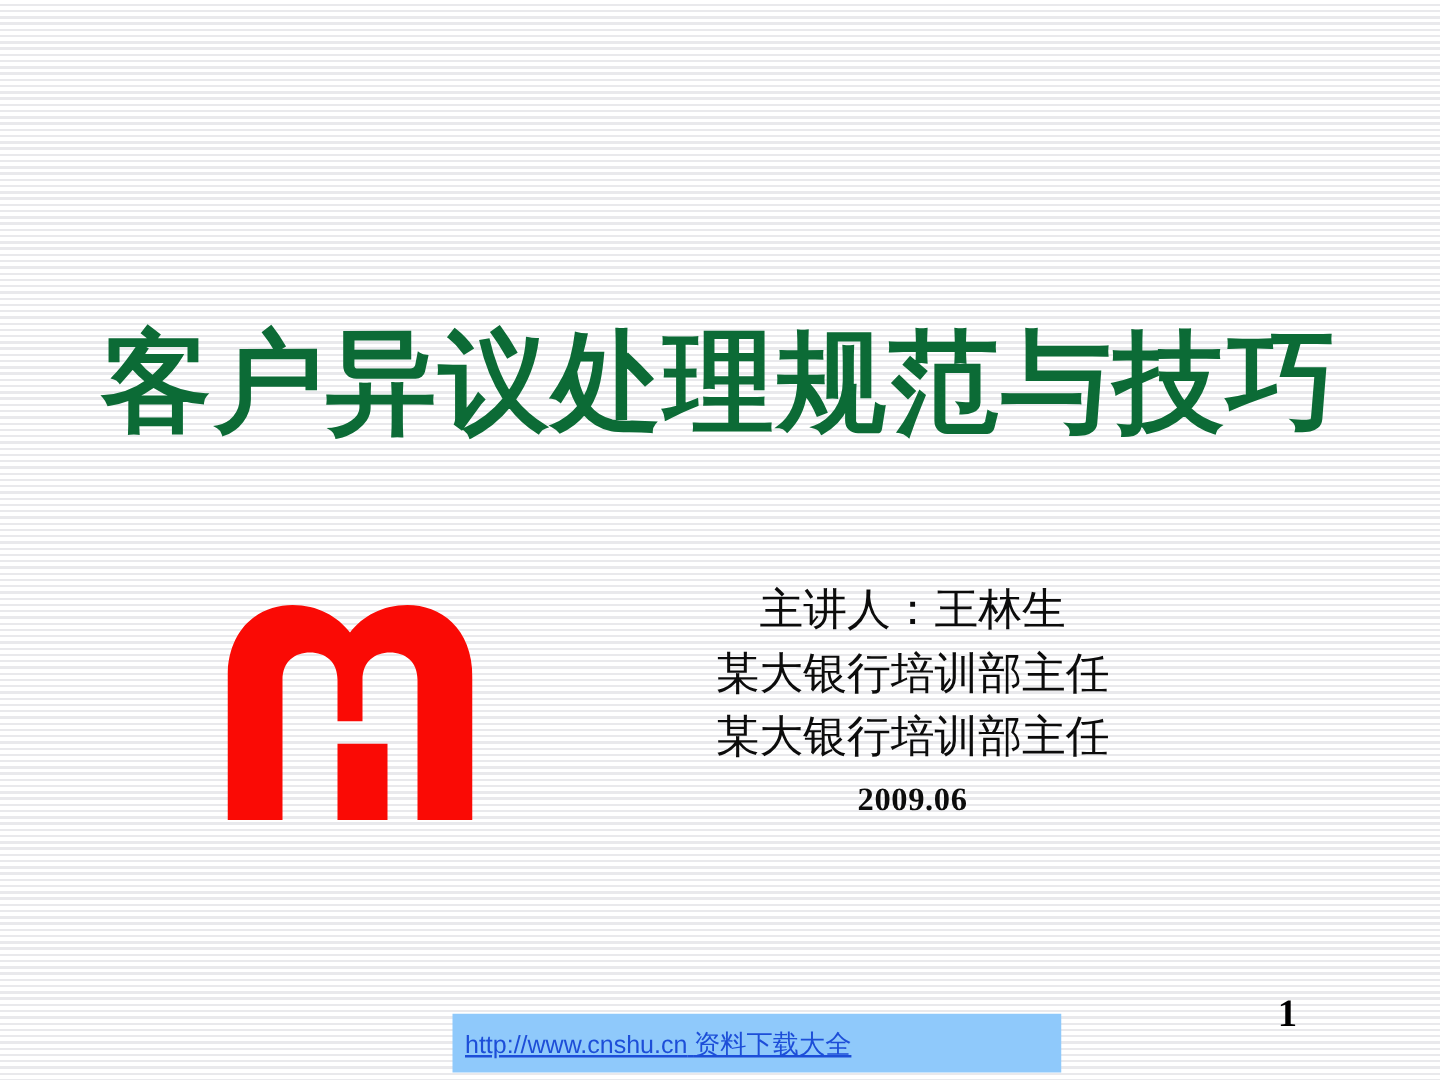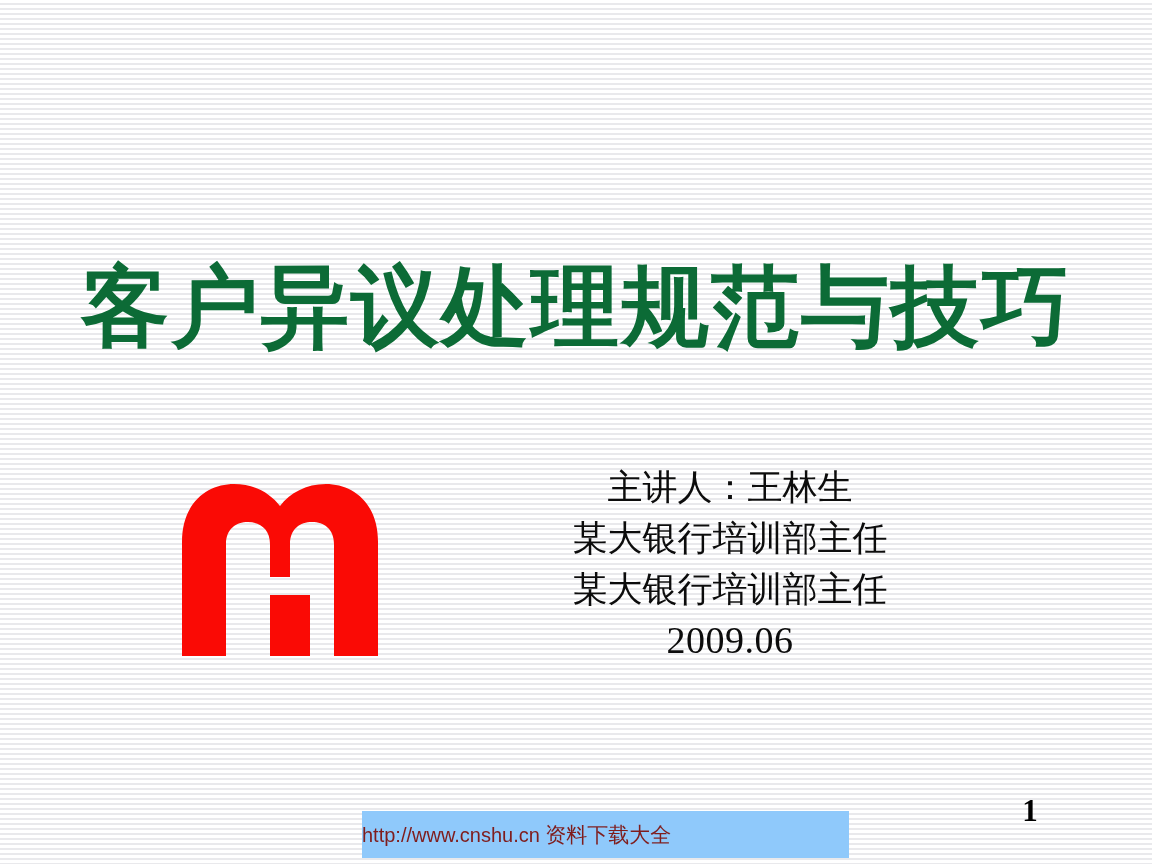"2009.06" .sub-line.date { font-size: 38px -> 26px; font-weight: normal -> bold }
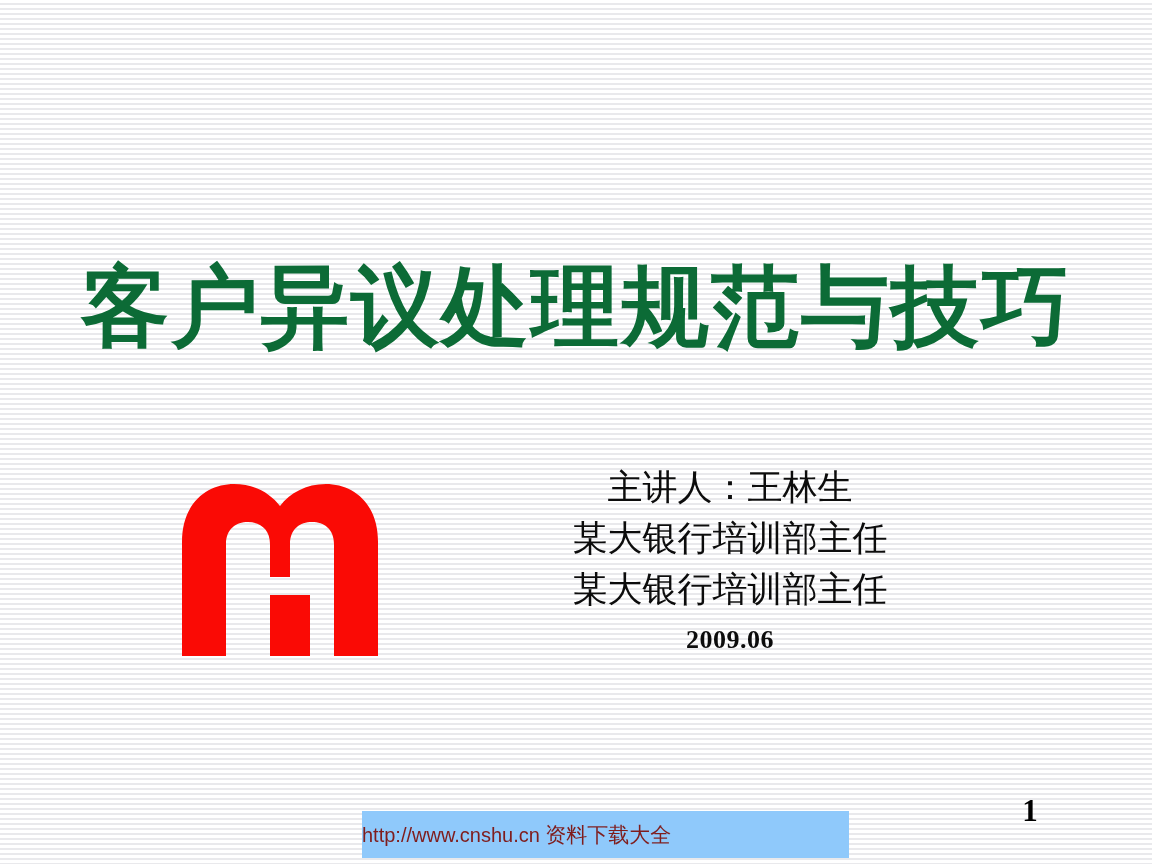"http://www.cnshu.cn 资料下载大全" #footer-text { color: #7f1d1d -> #1d4ed8; padding-left: none -> 10px; text-decoration: none -> underline }
